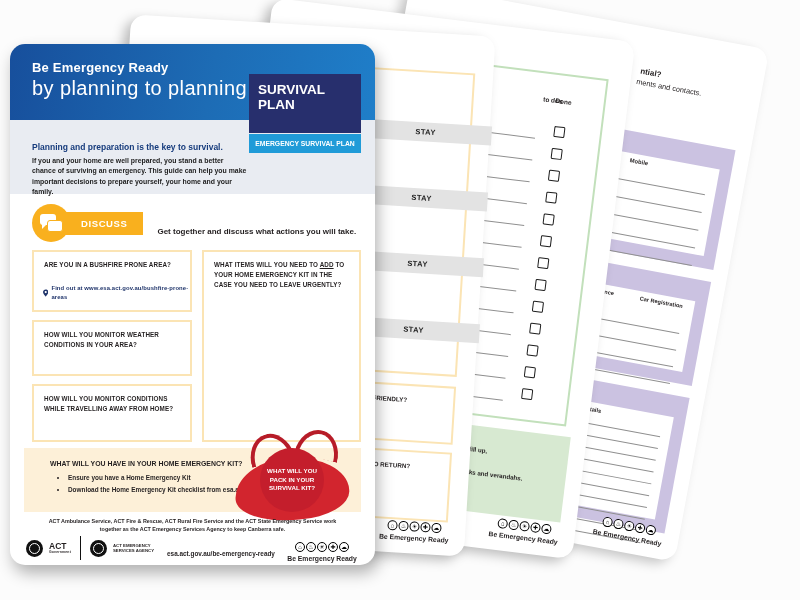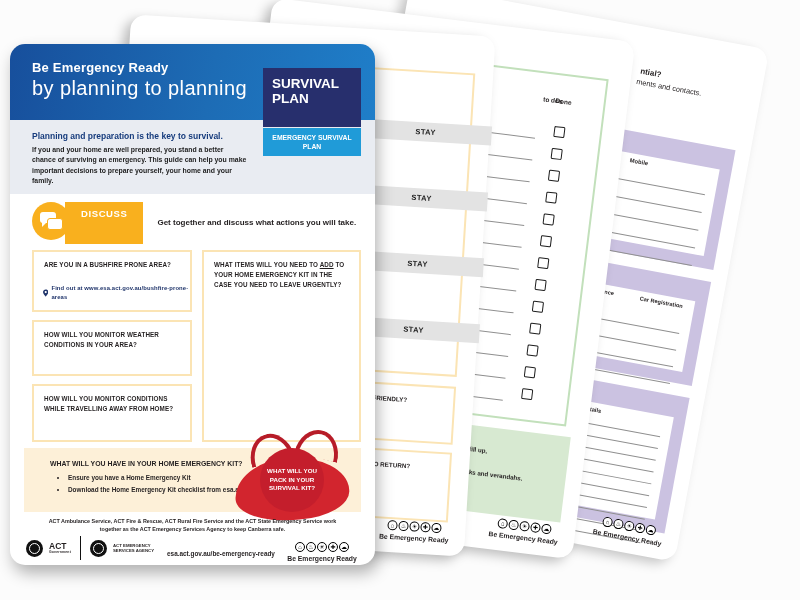"SURVIVAL PLAN" .badge { top: 24px -> 30px; width: 98px -> 112px }
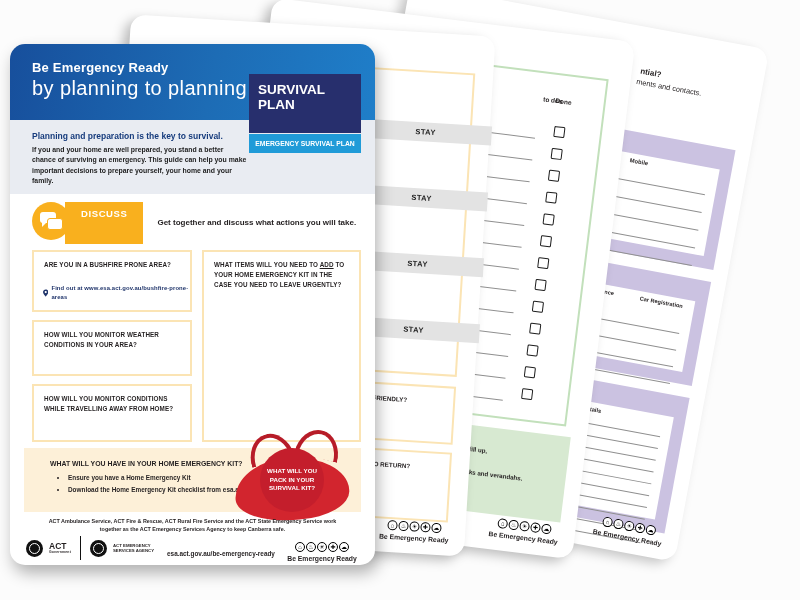"Planning and preparation is the" .p1-intro { padding: 11px 120px 0 22px -> 22px 120px 0 22px }
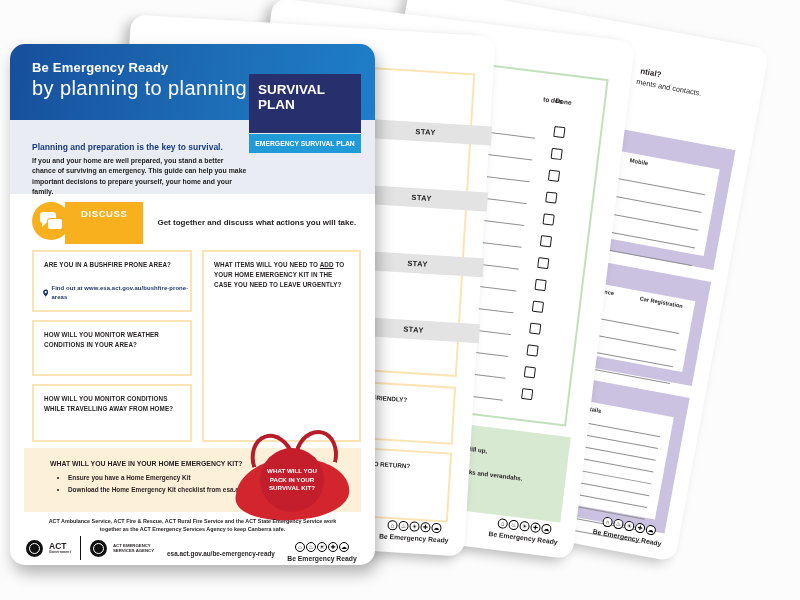"DISCUSS" .p1-discuss { align-items: none -> center }
